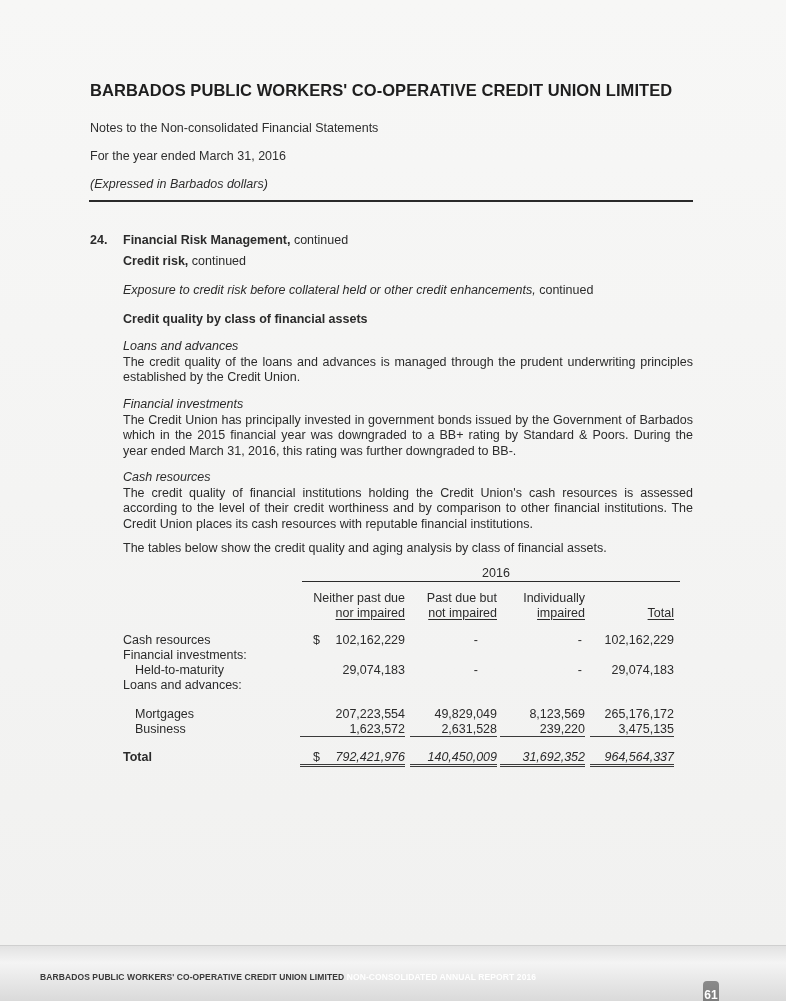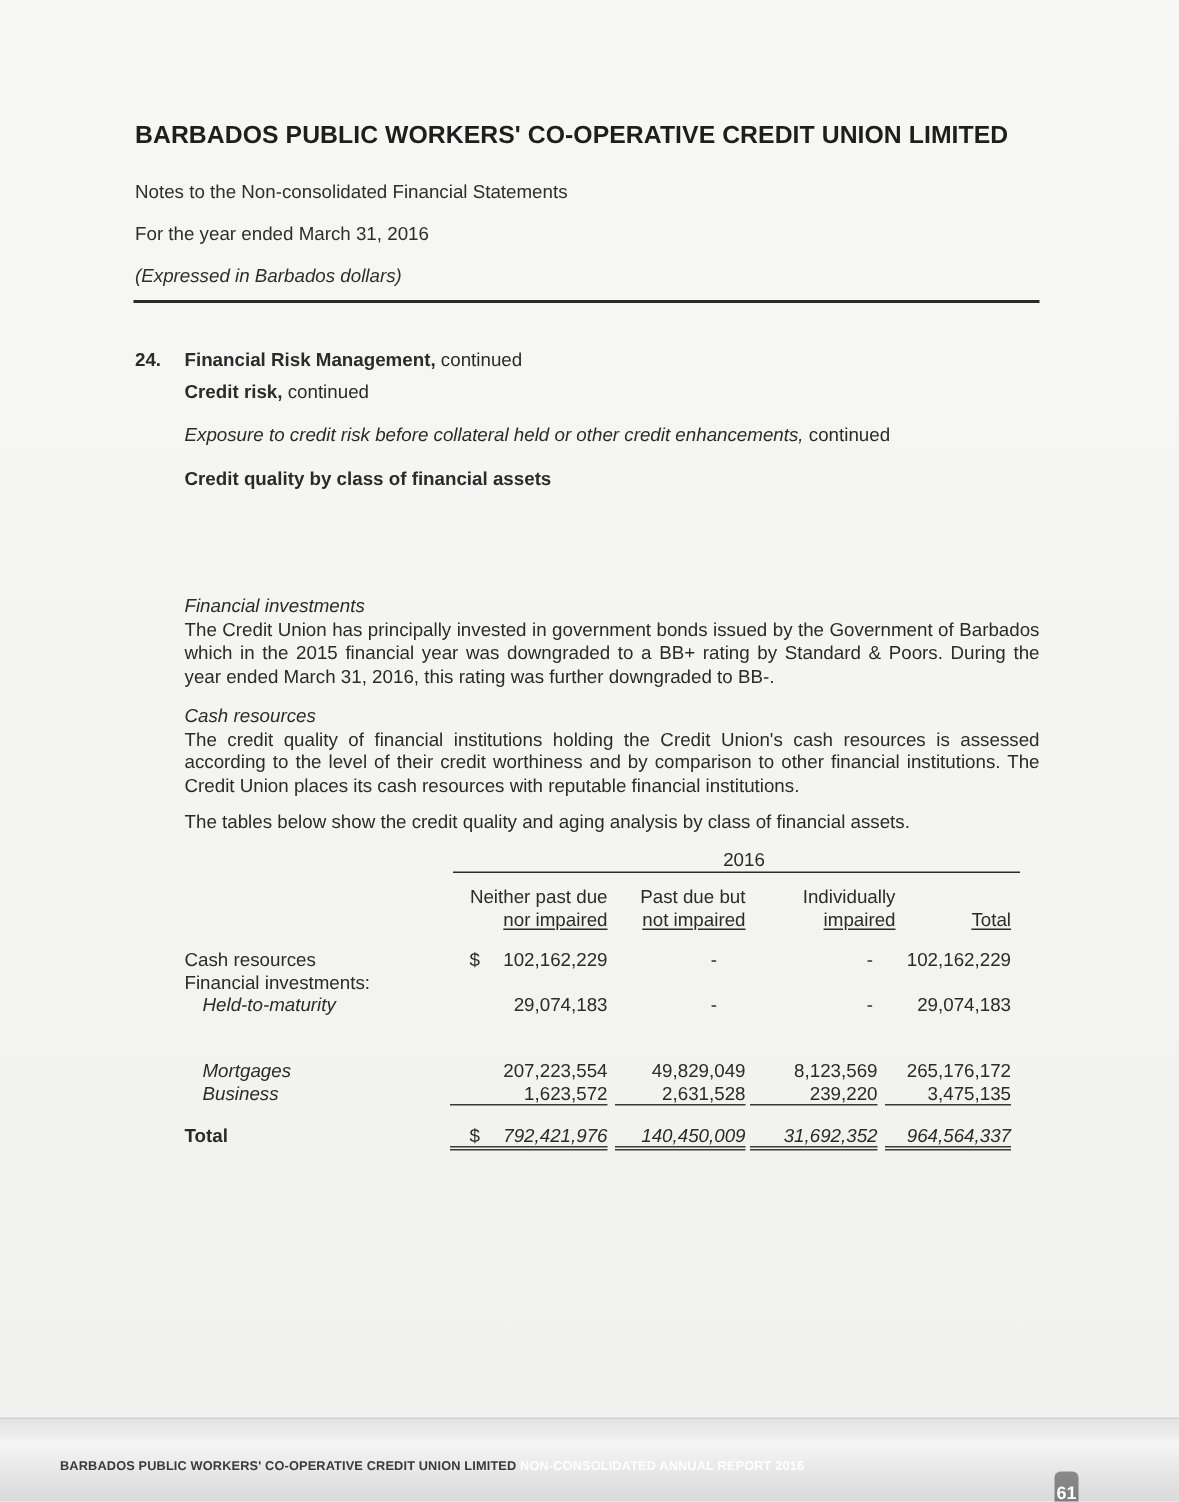"Loans and advances" span.ptitle { html: none -> <span>Loans and advances</span> }
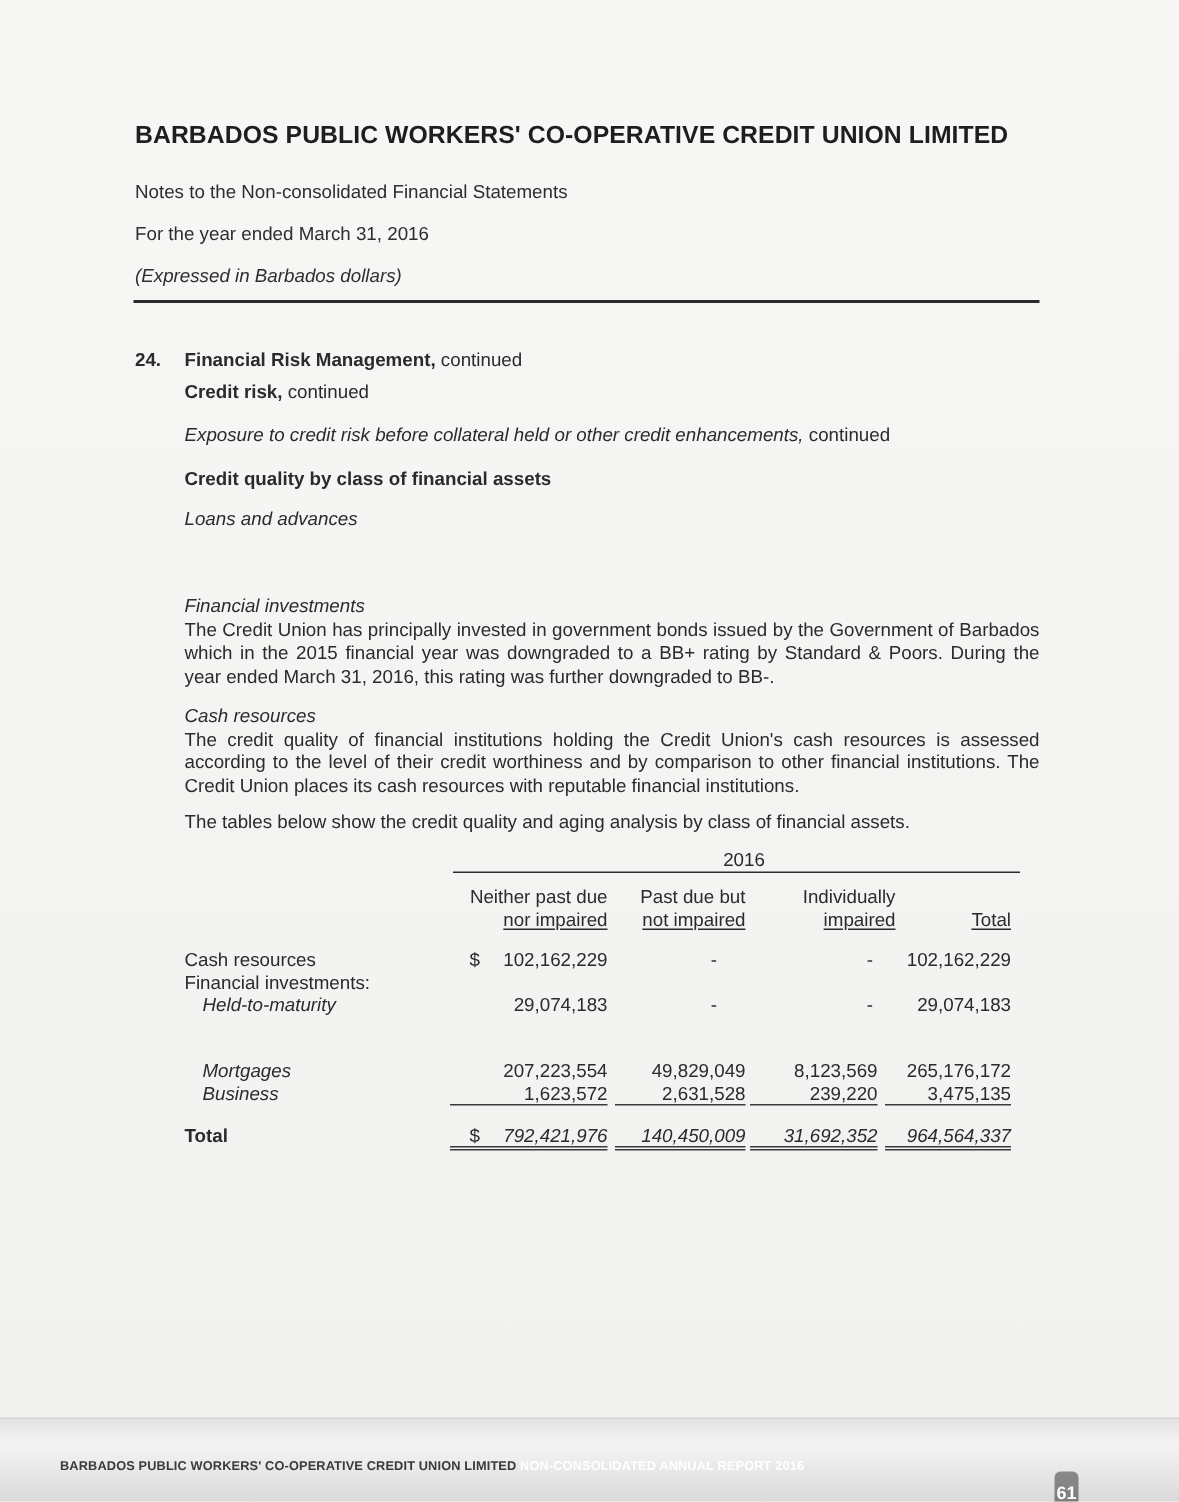"The credit quality of the" span { html: none -> <span>The credit quality of the loans and advances is managed through the prudent underwriting principles established by the Credit Union.</span> }
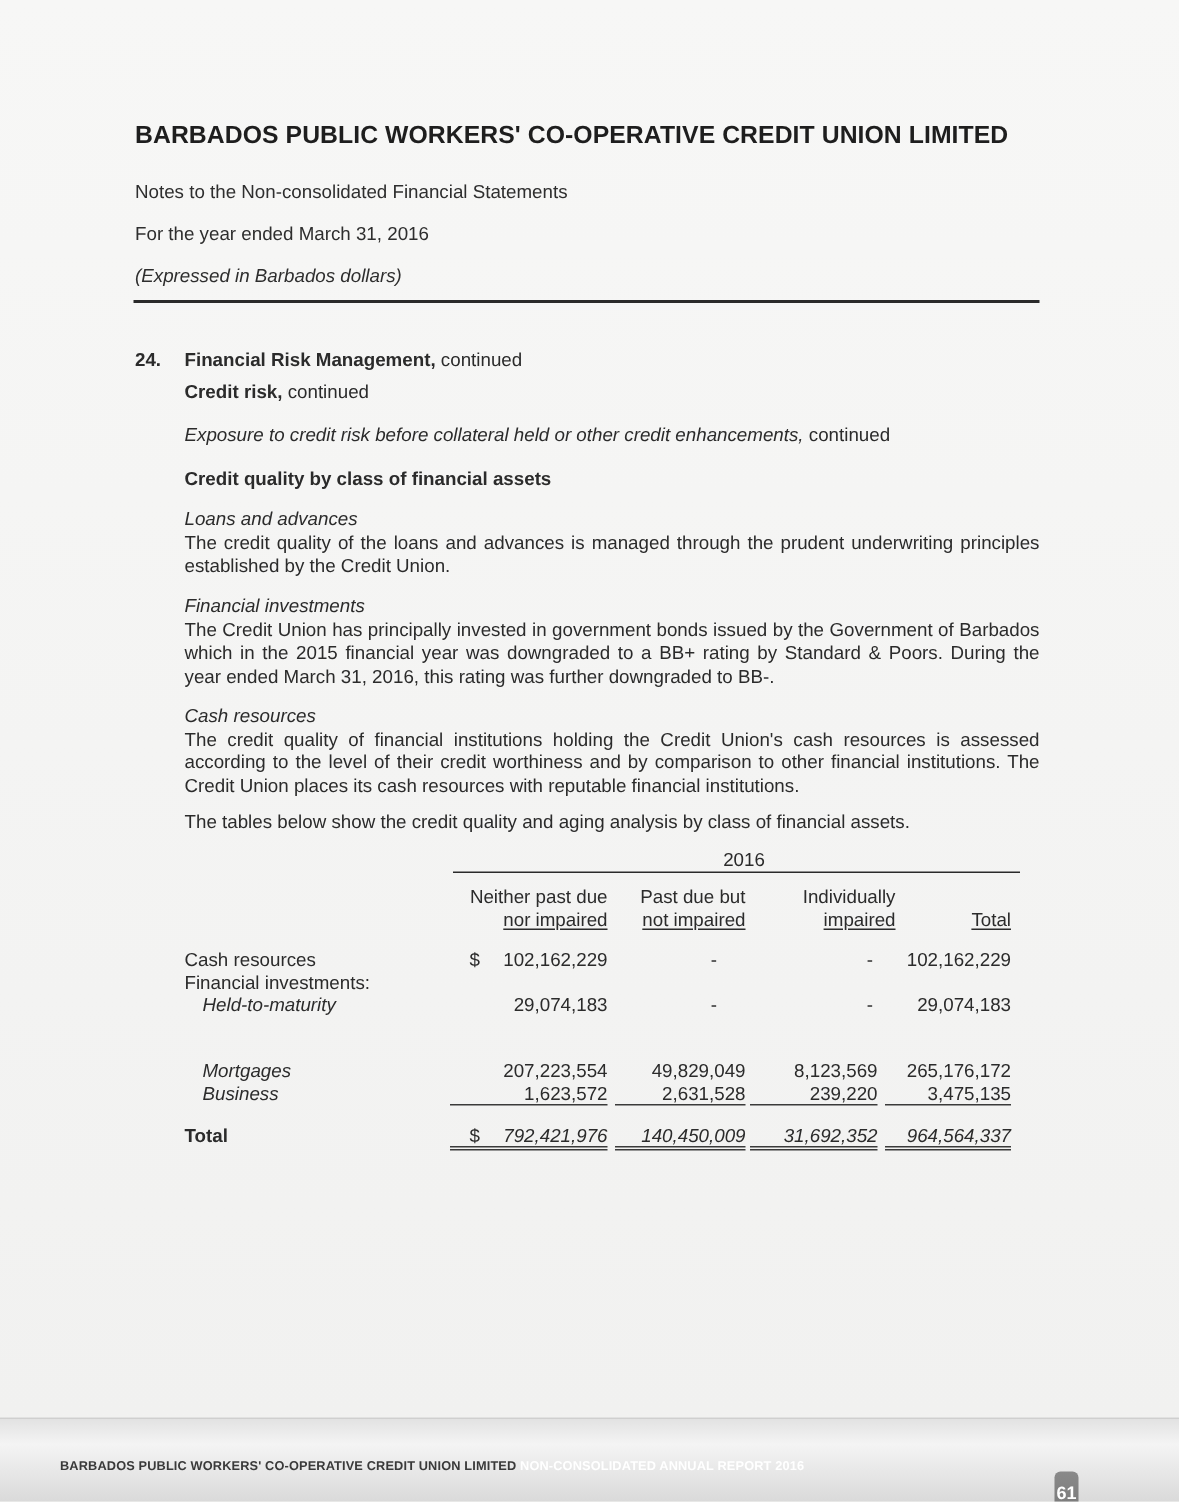"Individually" .c3 { left: 512px -> 500px }
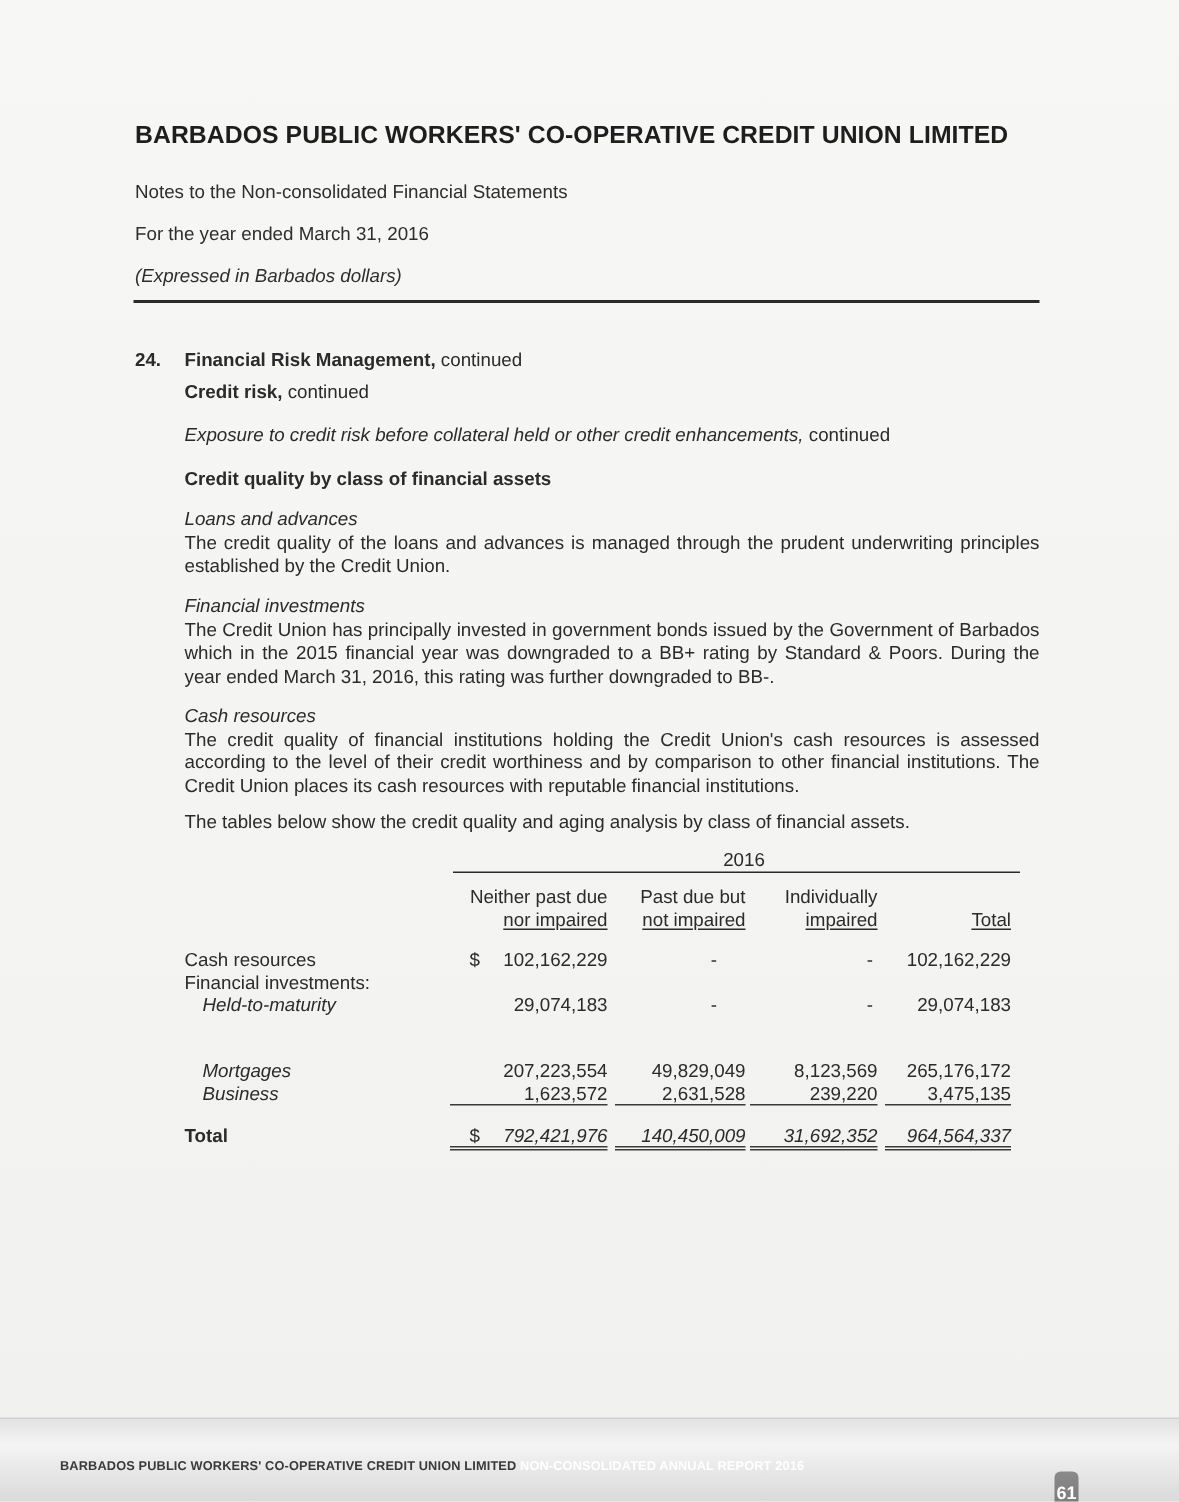"Held-to-maturity" .row .label.indent { font-style: italic -> none }
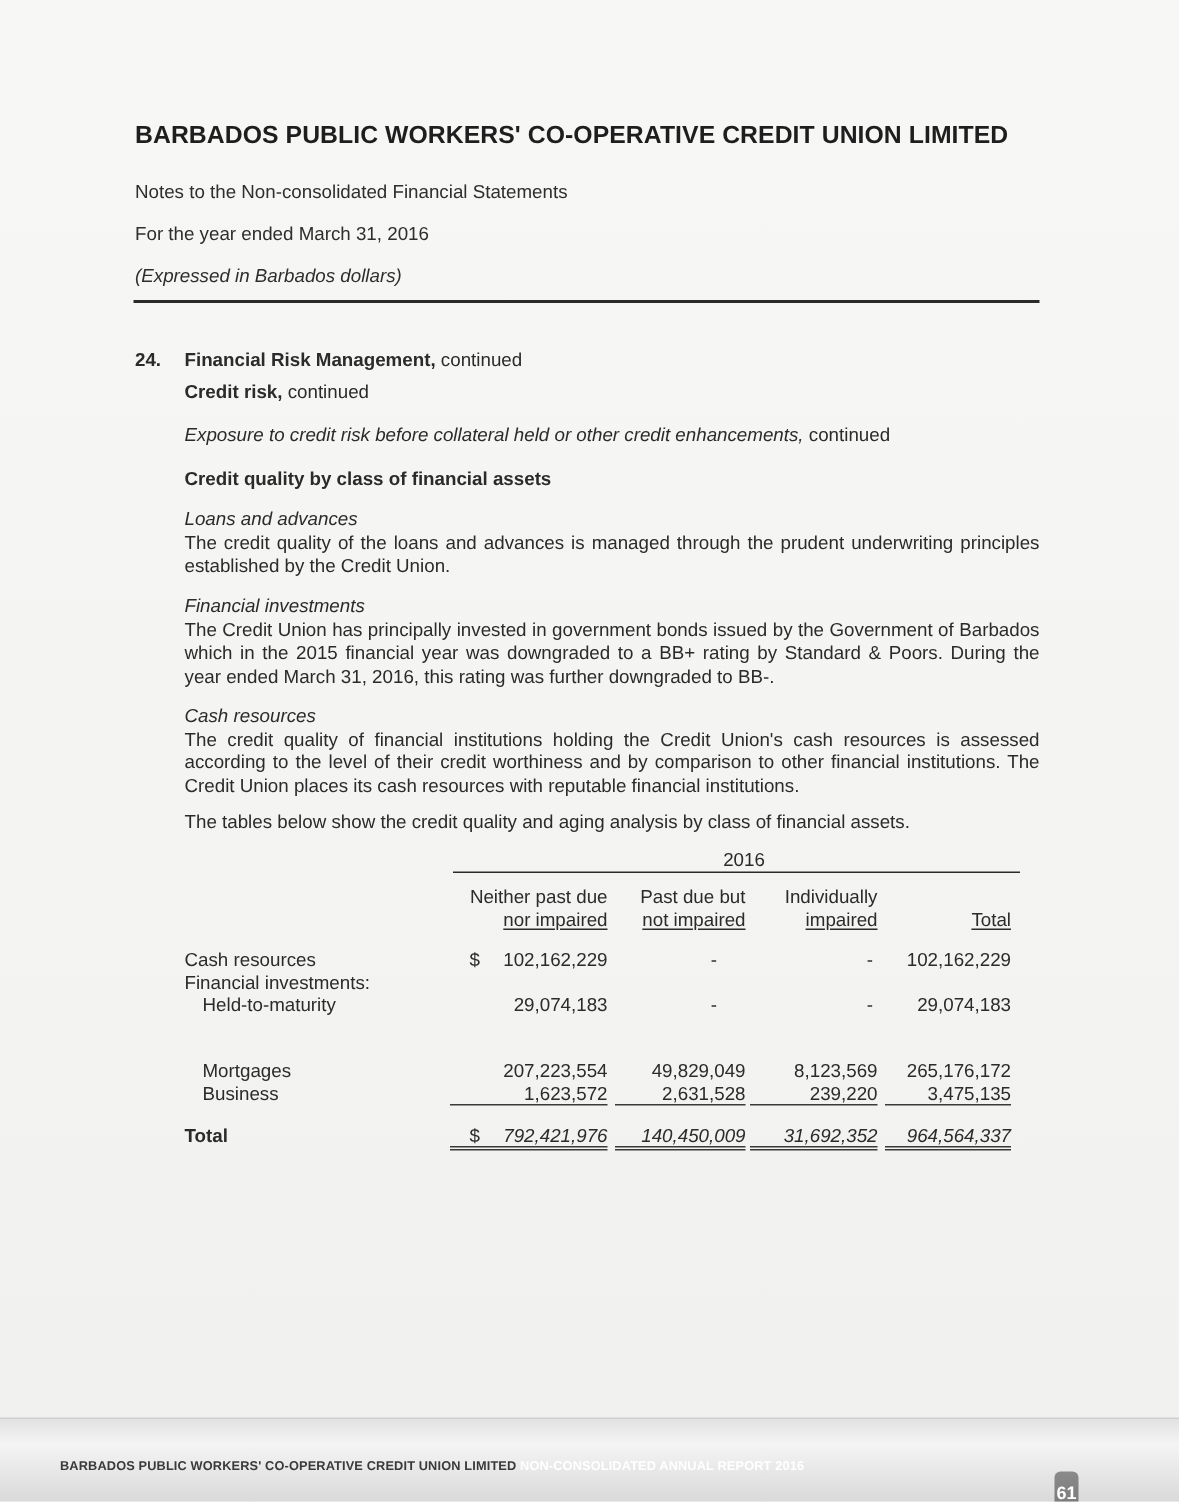"Loans and advances:" div.row { html: none -> <div> <span>Loans and advances:</span> </div> }
